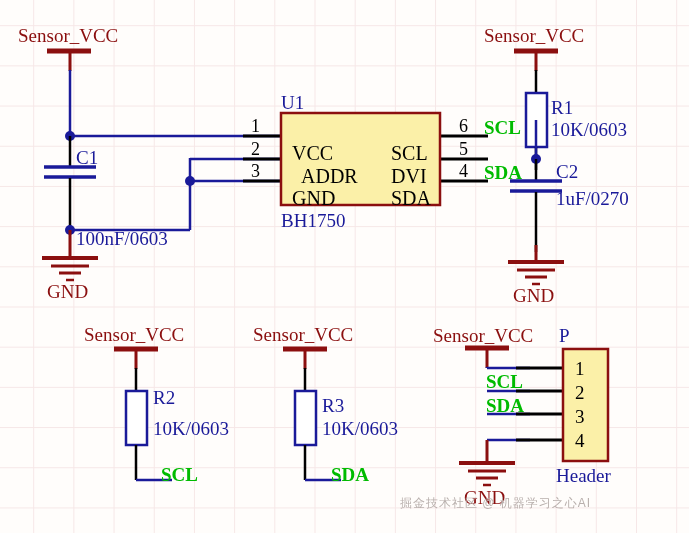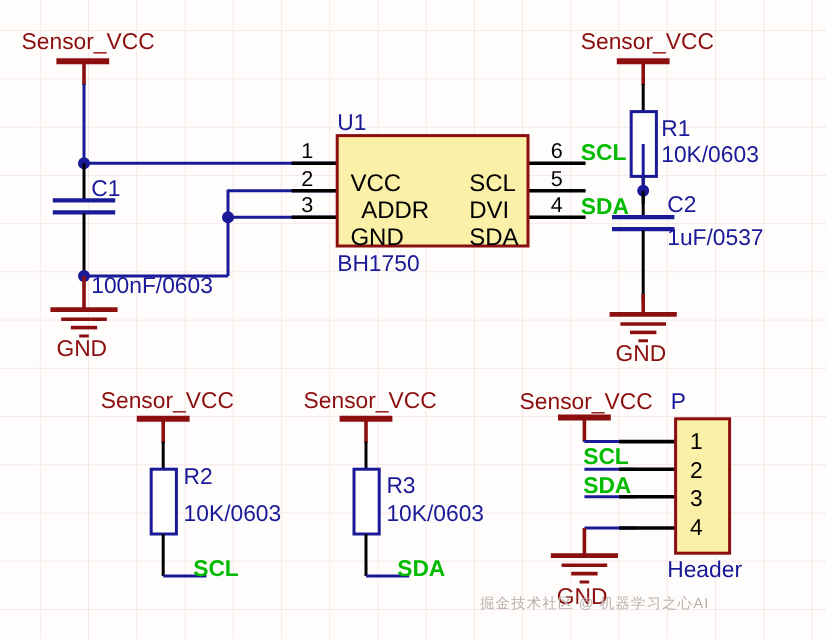"Sensor_VCC" .lbl { font-family: Liberation Sans, sans-serif -> Liberation Serif, serif }
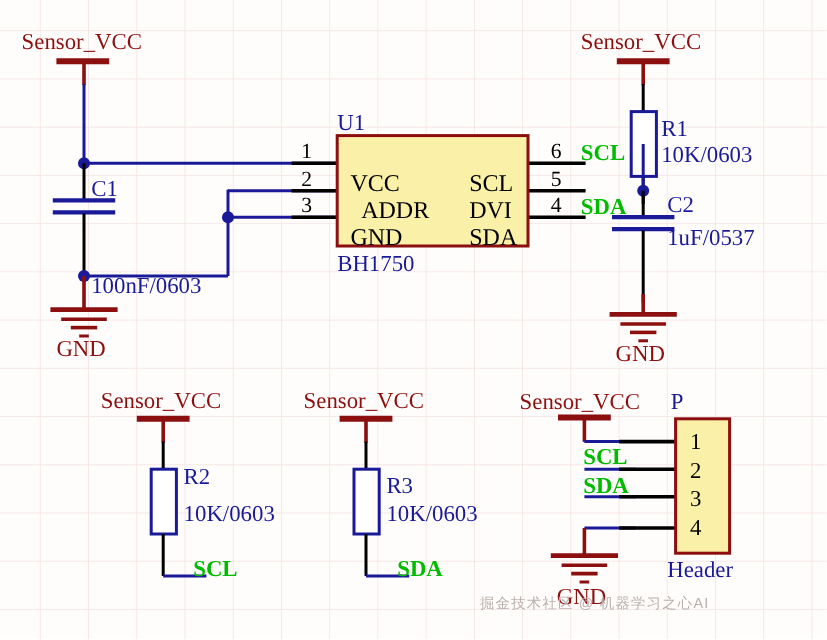"1uF/0537" div.lbl { text: 1uF/0537 -> 1uF/0270 }
